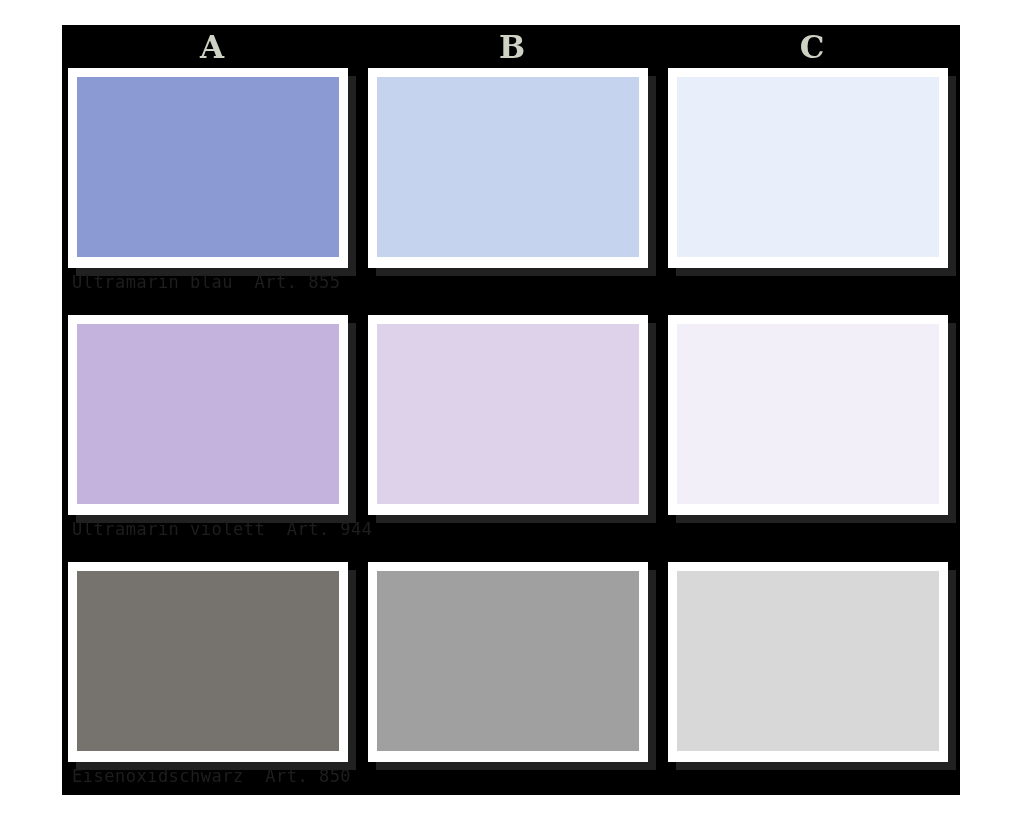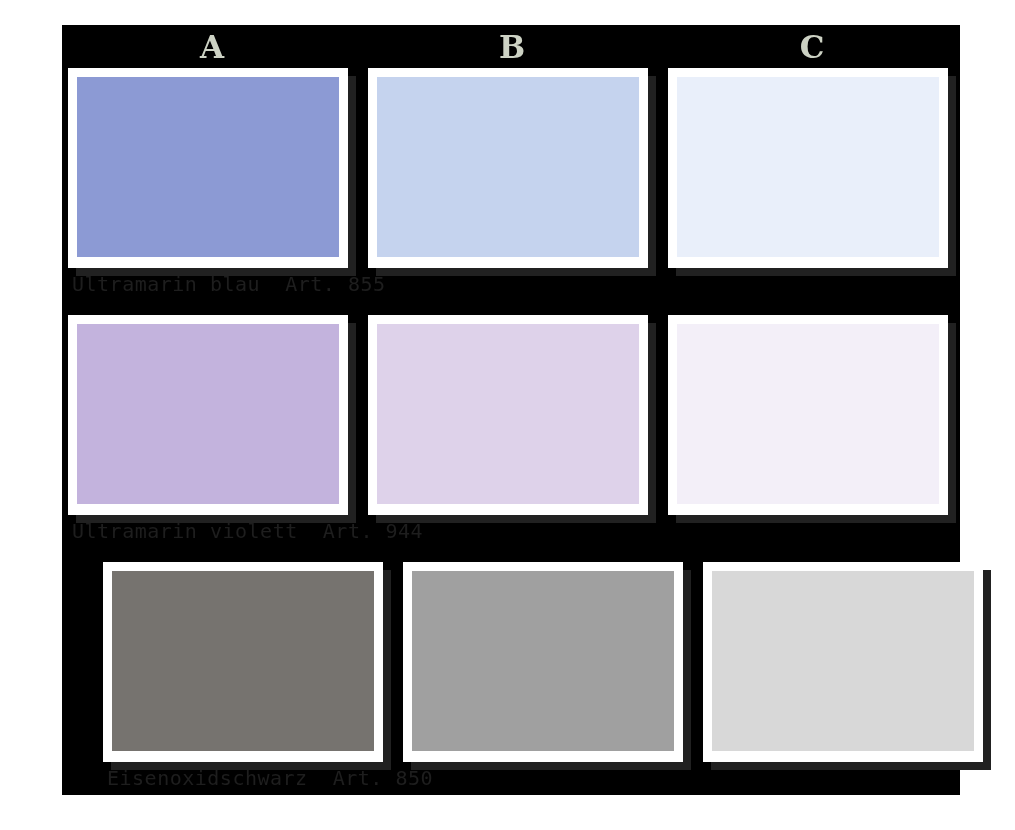"Ultramarin blau Art. 855" .row-label { font-size: 20px -> 17px }
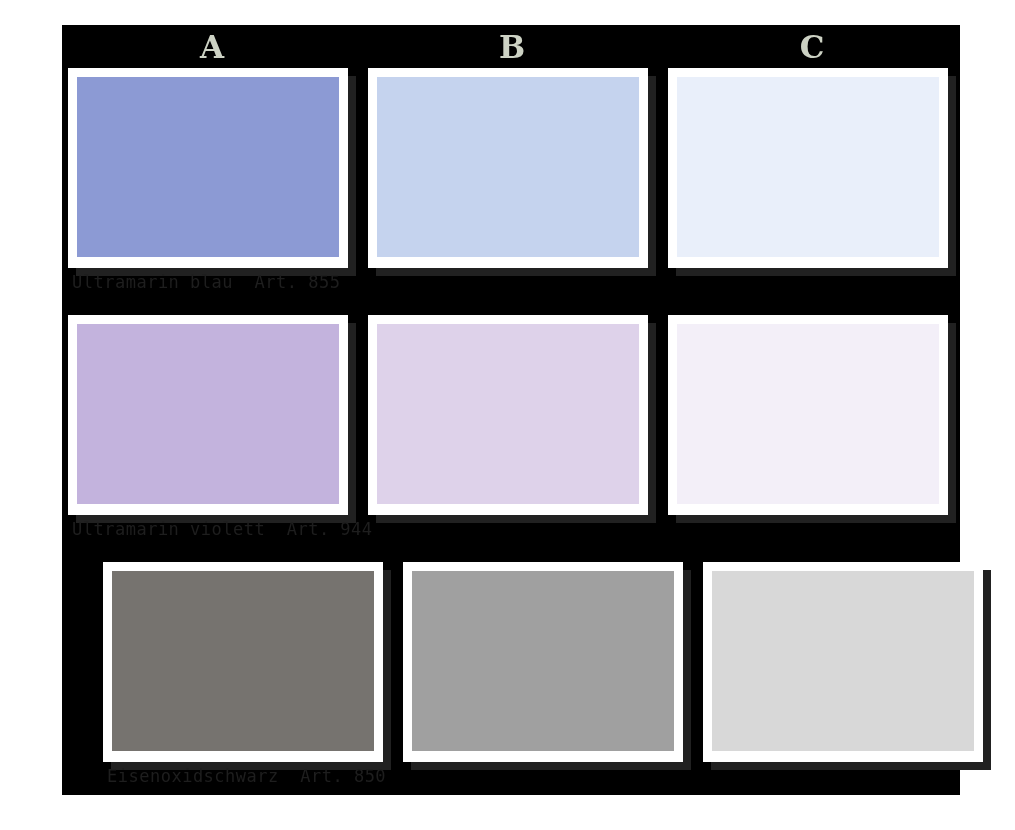"Eisenoxidschwarz Art. 850" .grid-row.r2 { margin-left: 35px -> none }
